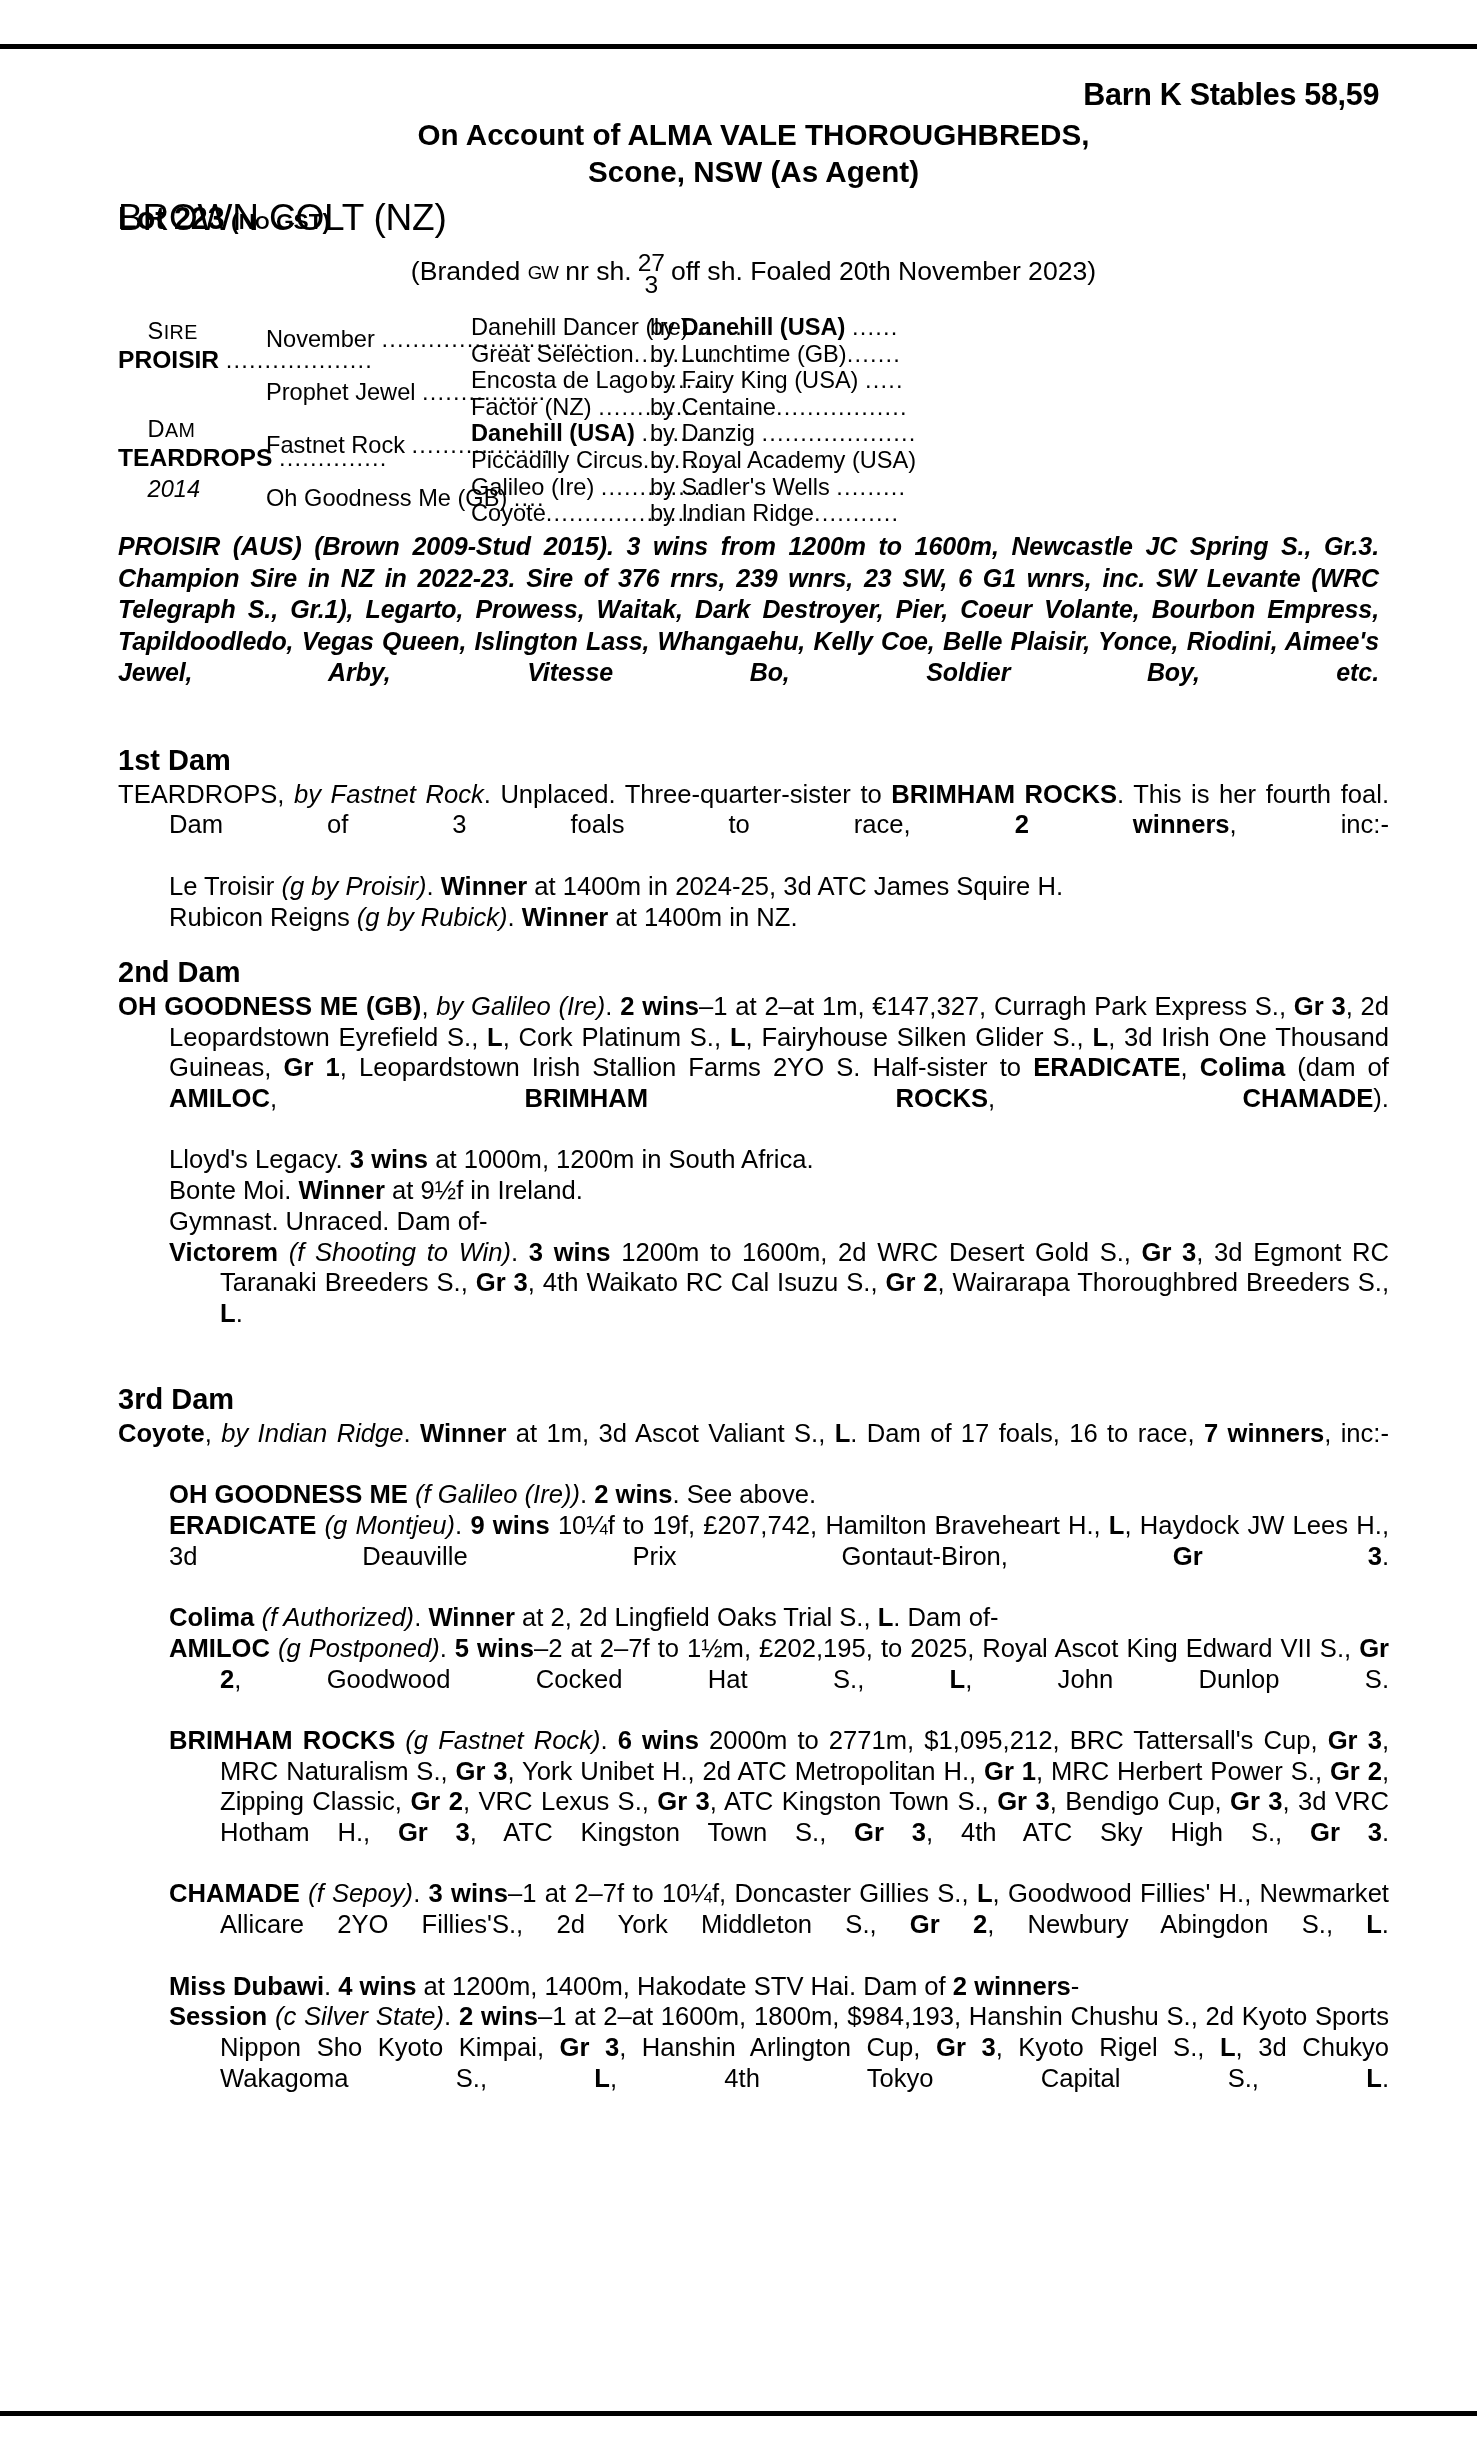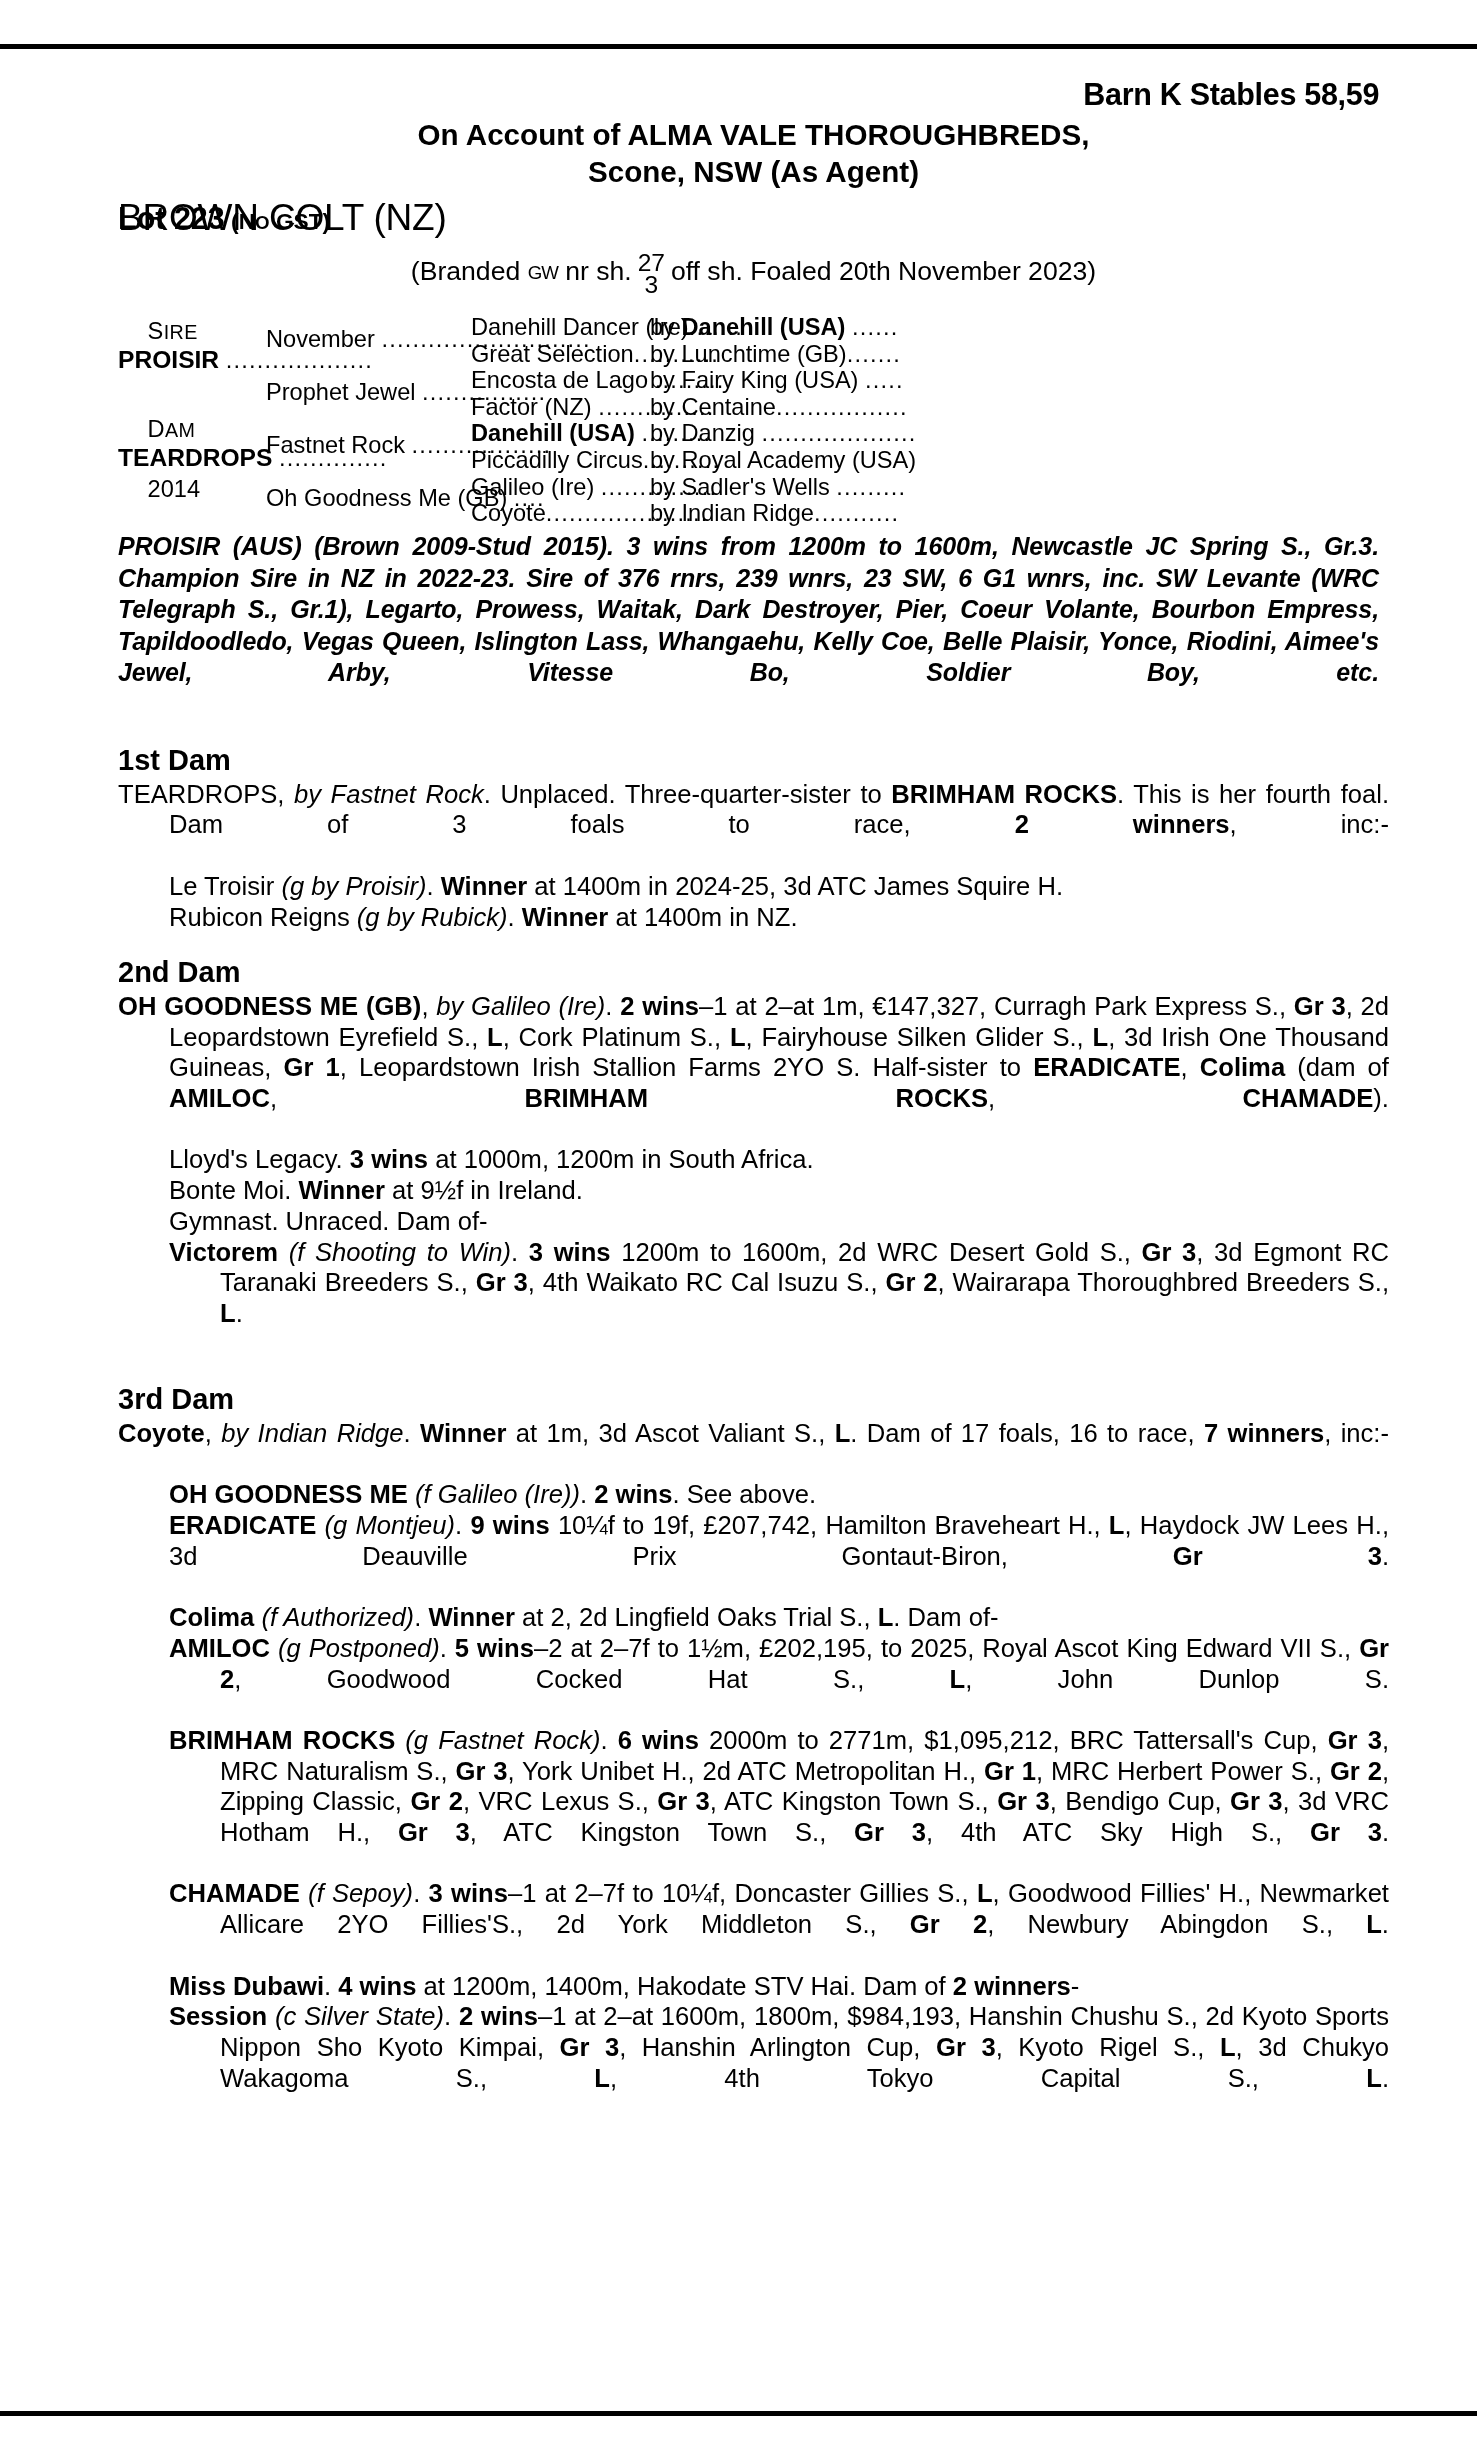"2014" .p-dam-year { font-style: none -> italic }
